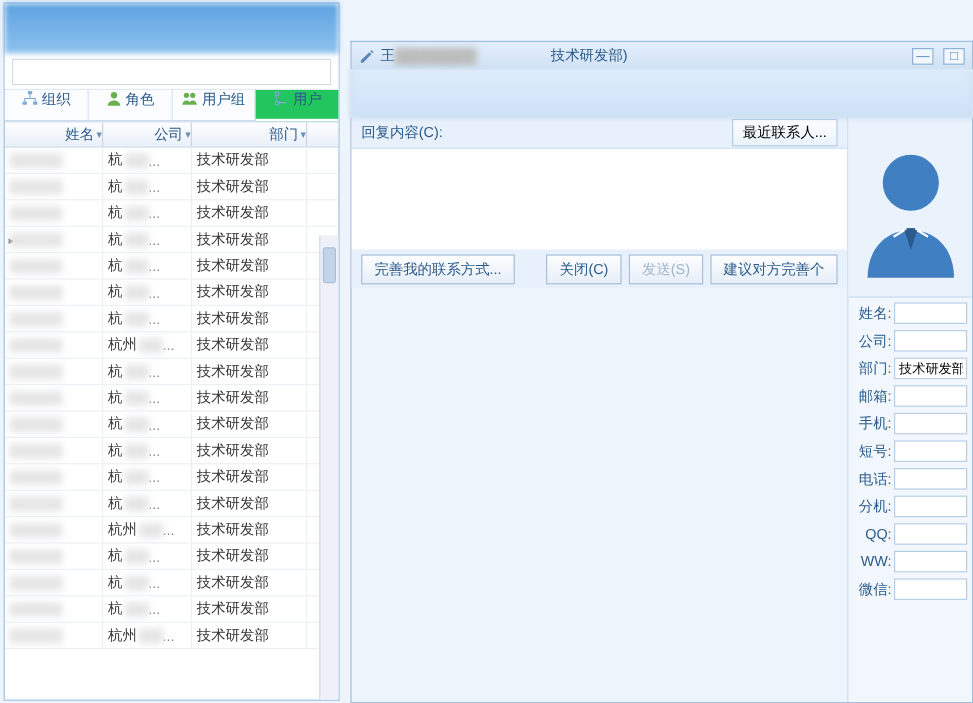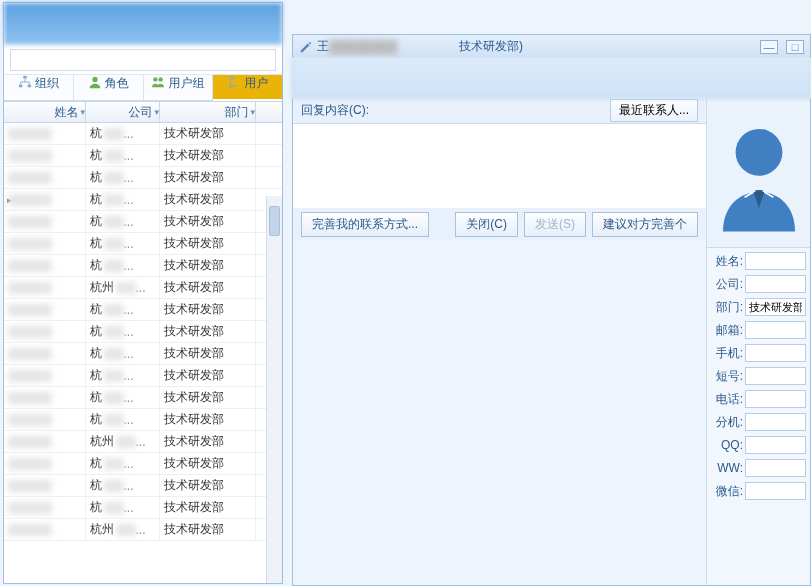"用户" .lp-tab.active { background: #eab308 -> #22c55e }
